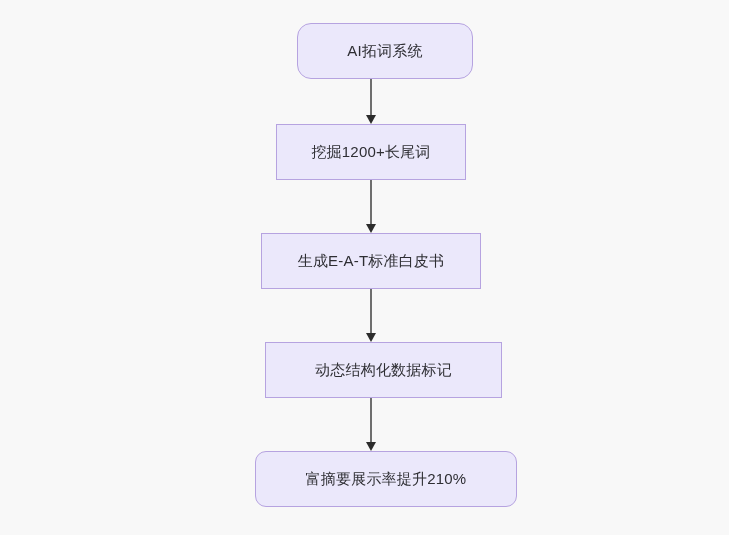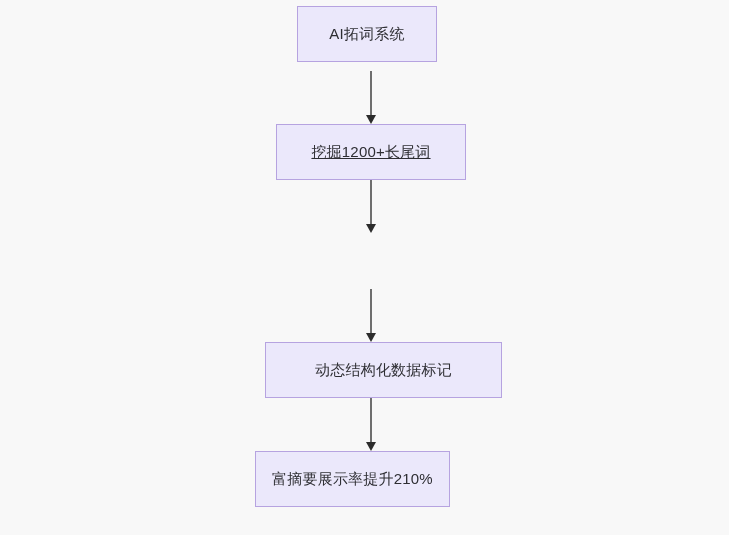"AI拓词系统" div.node { border-radius: none -> 14px; top: 6px -> 23px; width: 140px -> 176px }
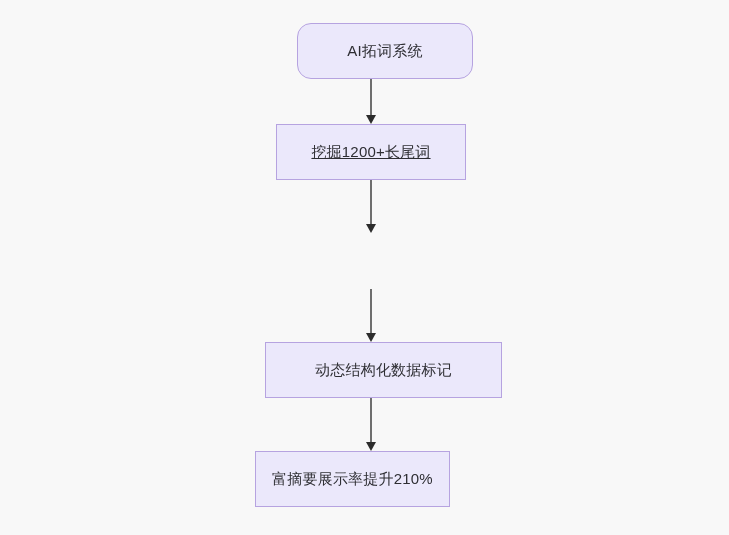"挖掘1200+长尾词" div.node { text-decoration: underline -> none }
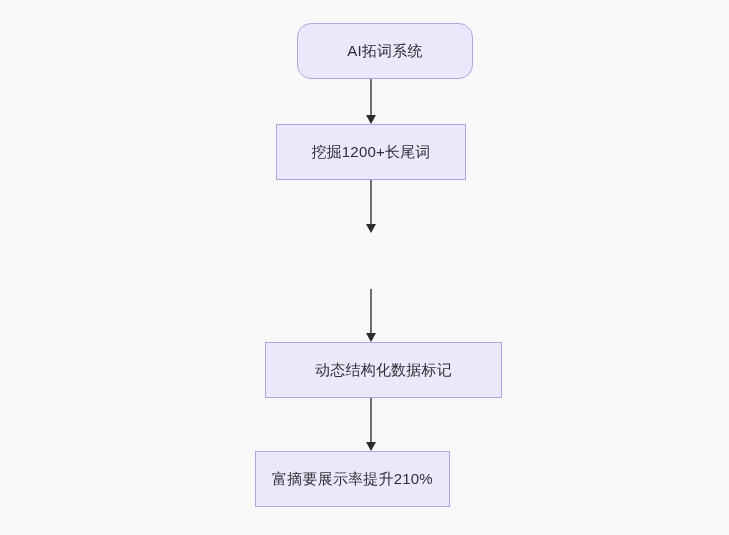"生成E-A-T标准白皮书" div.node { html: none -> <div> <span>生成E-A-T标准白皮书</span> </div> }
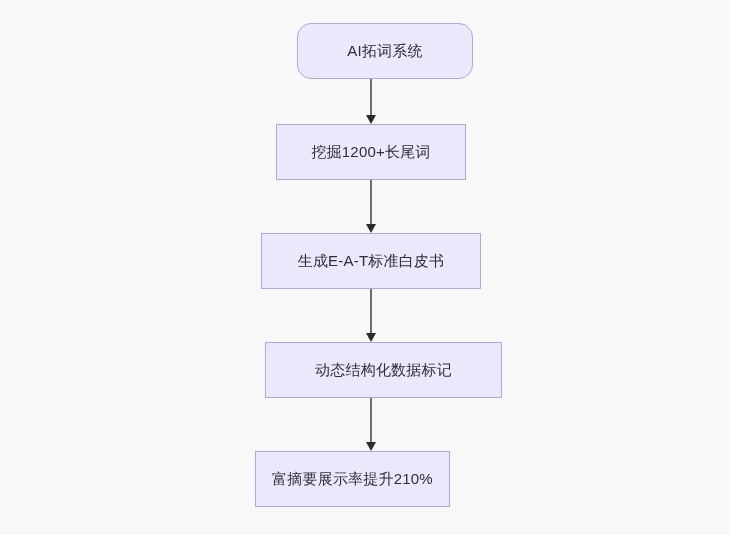"富摘要展示率提升210%" div.node { border-radius: none -> 11px; width: 195px -> 262px }
